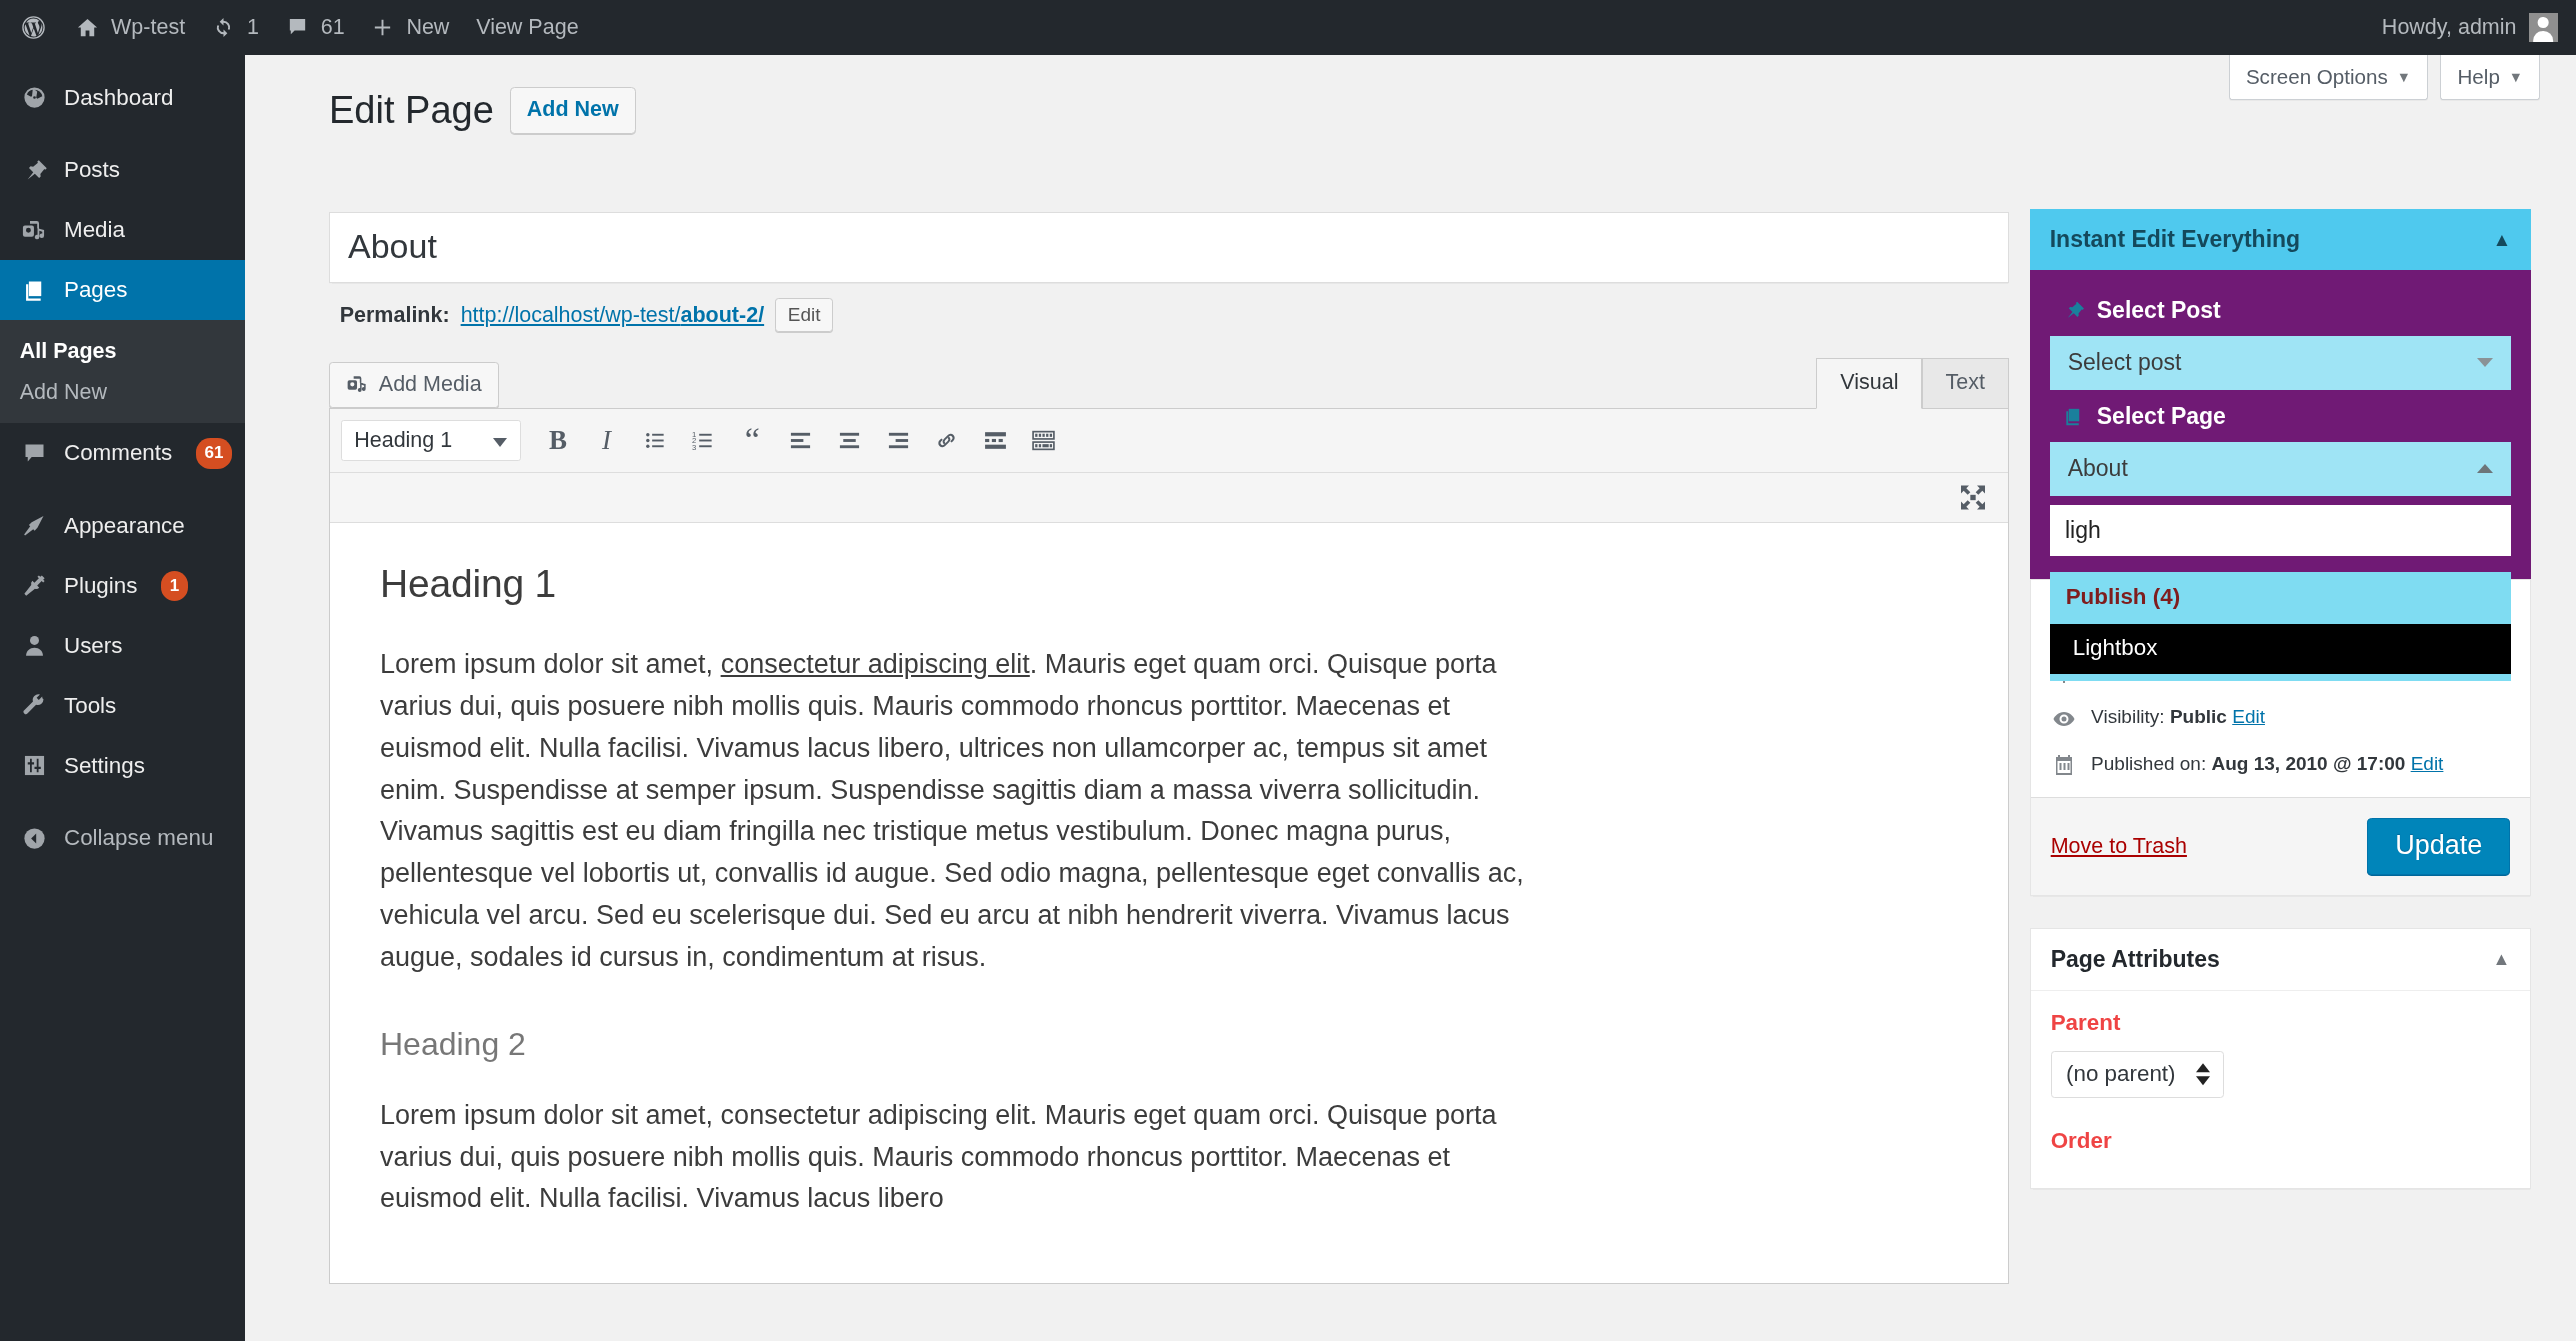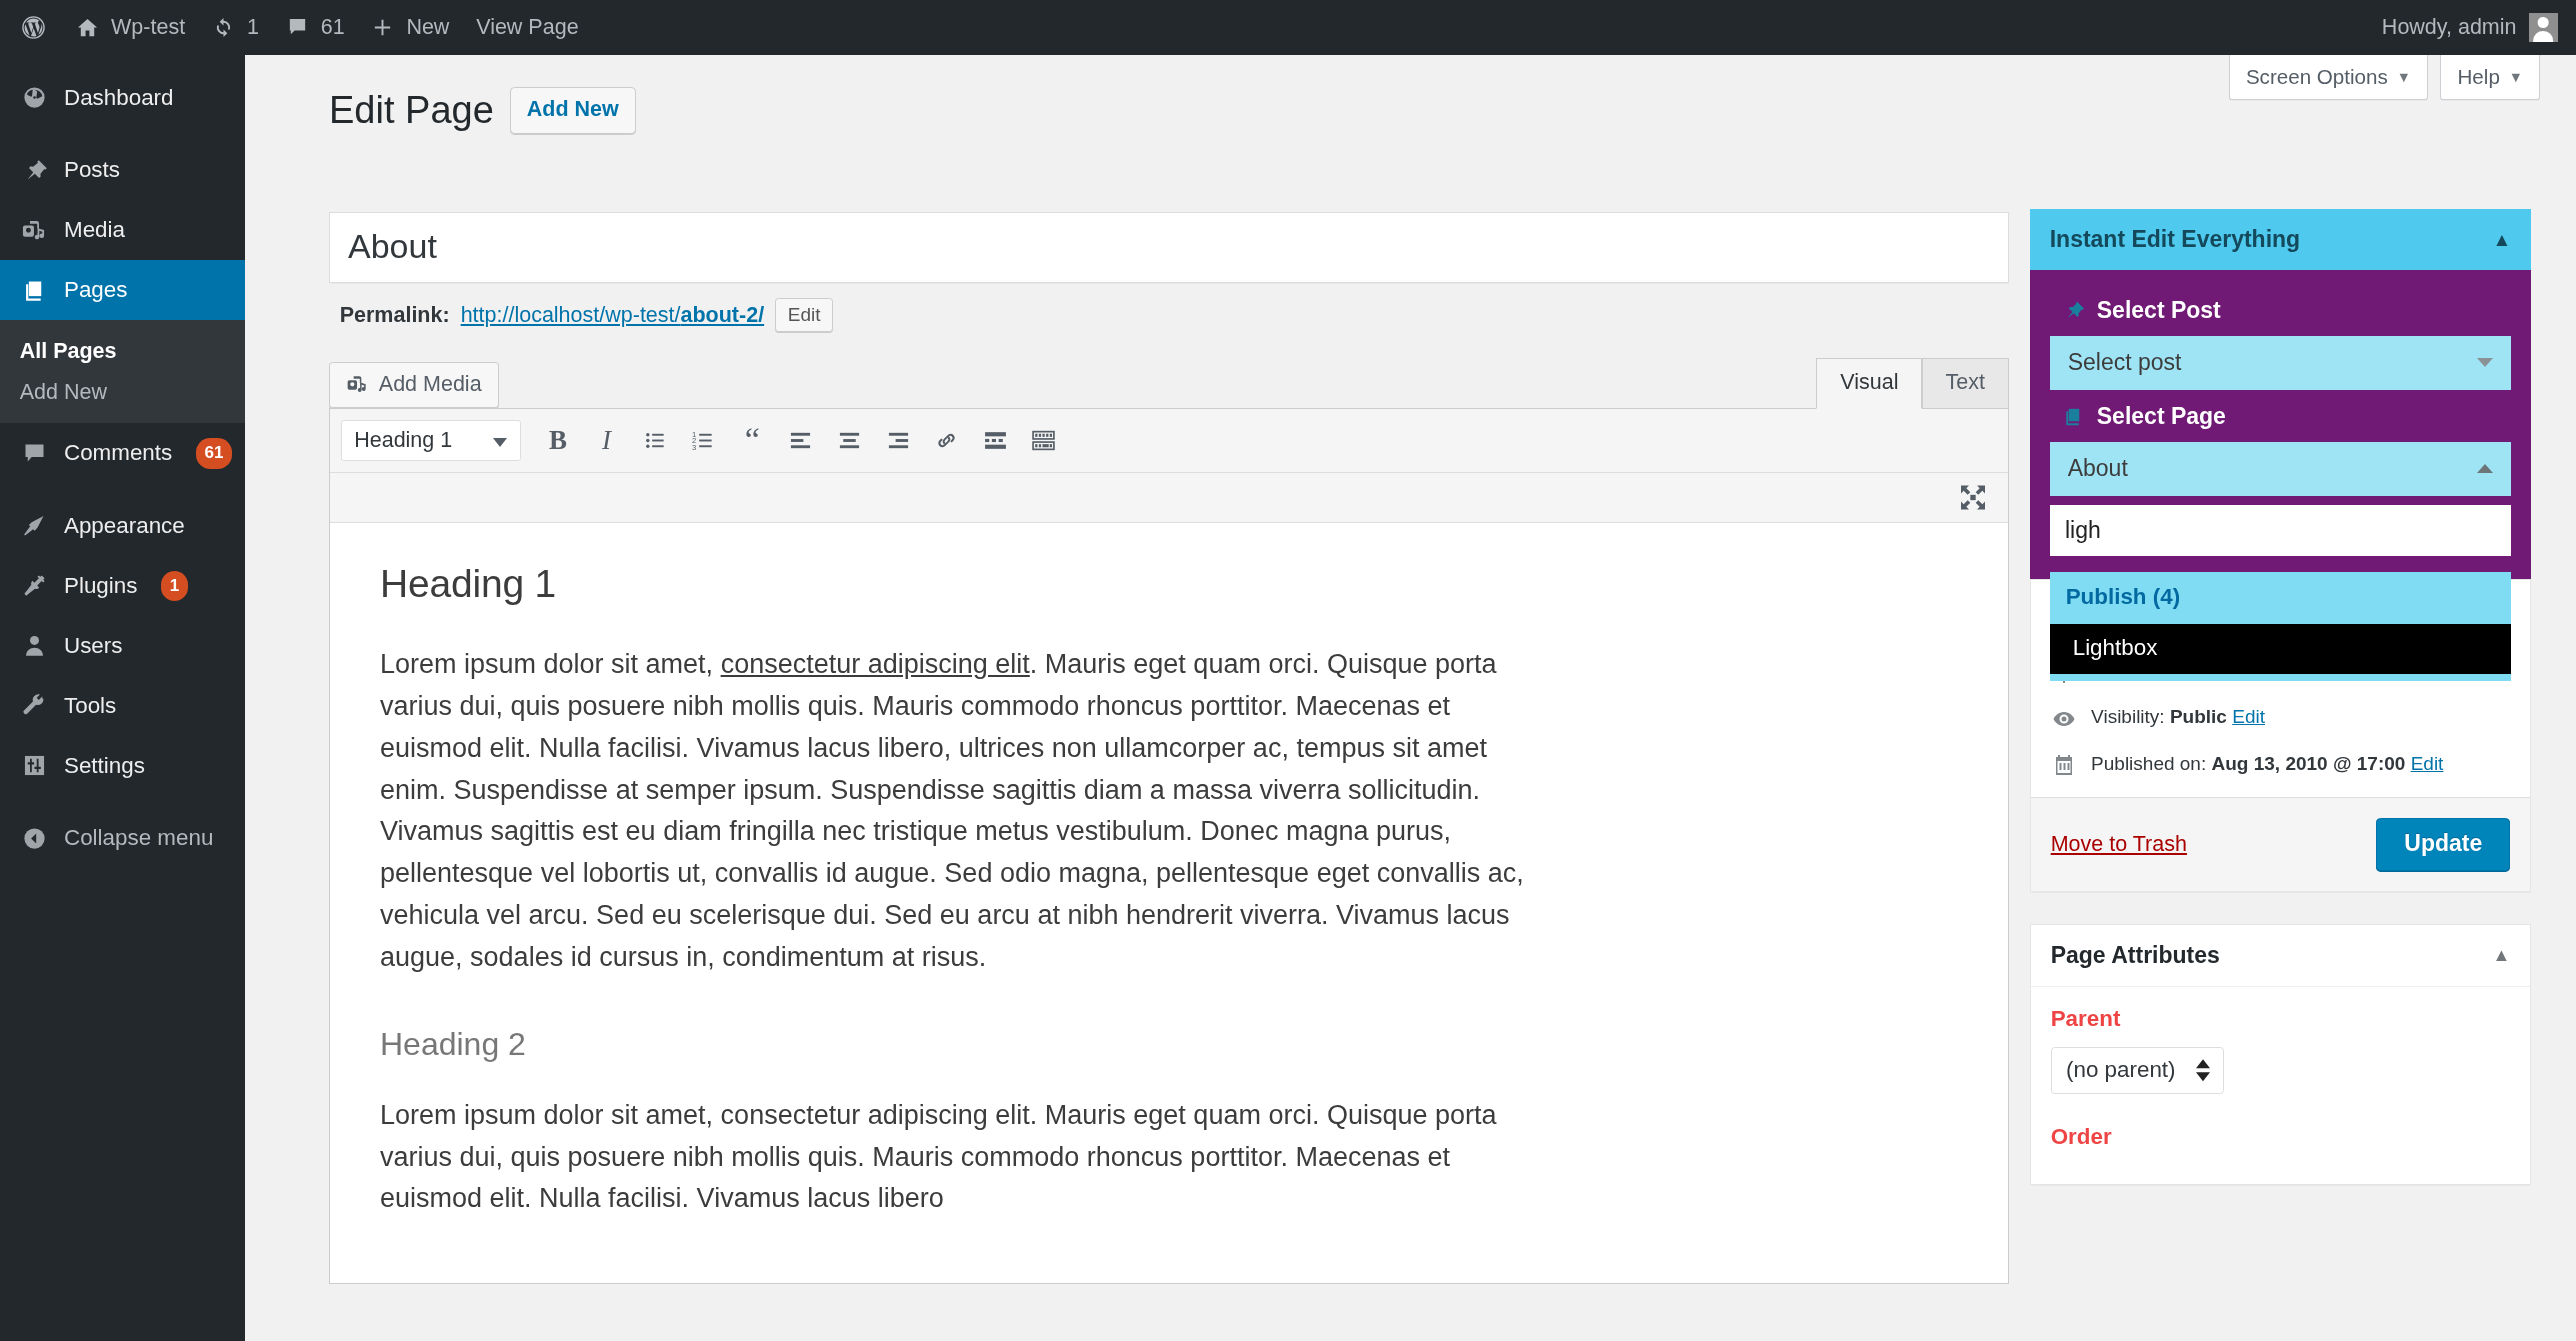"Publish (4)" .iee-optgroup { color: #0369a1 -> #7f1d1d }
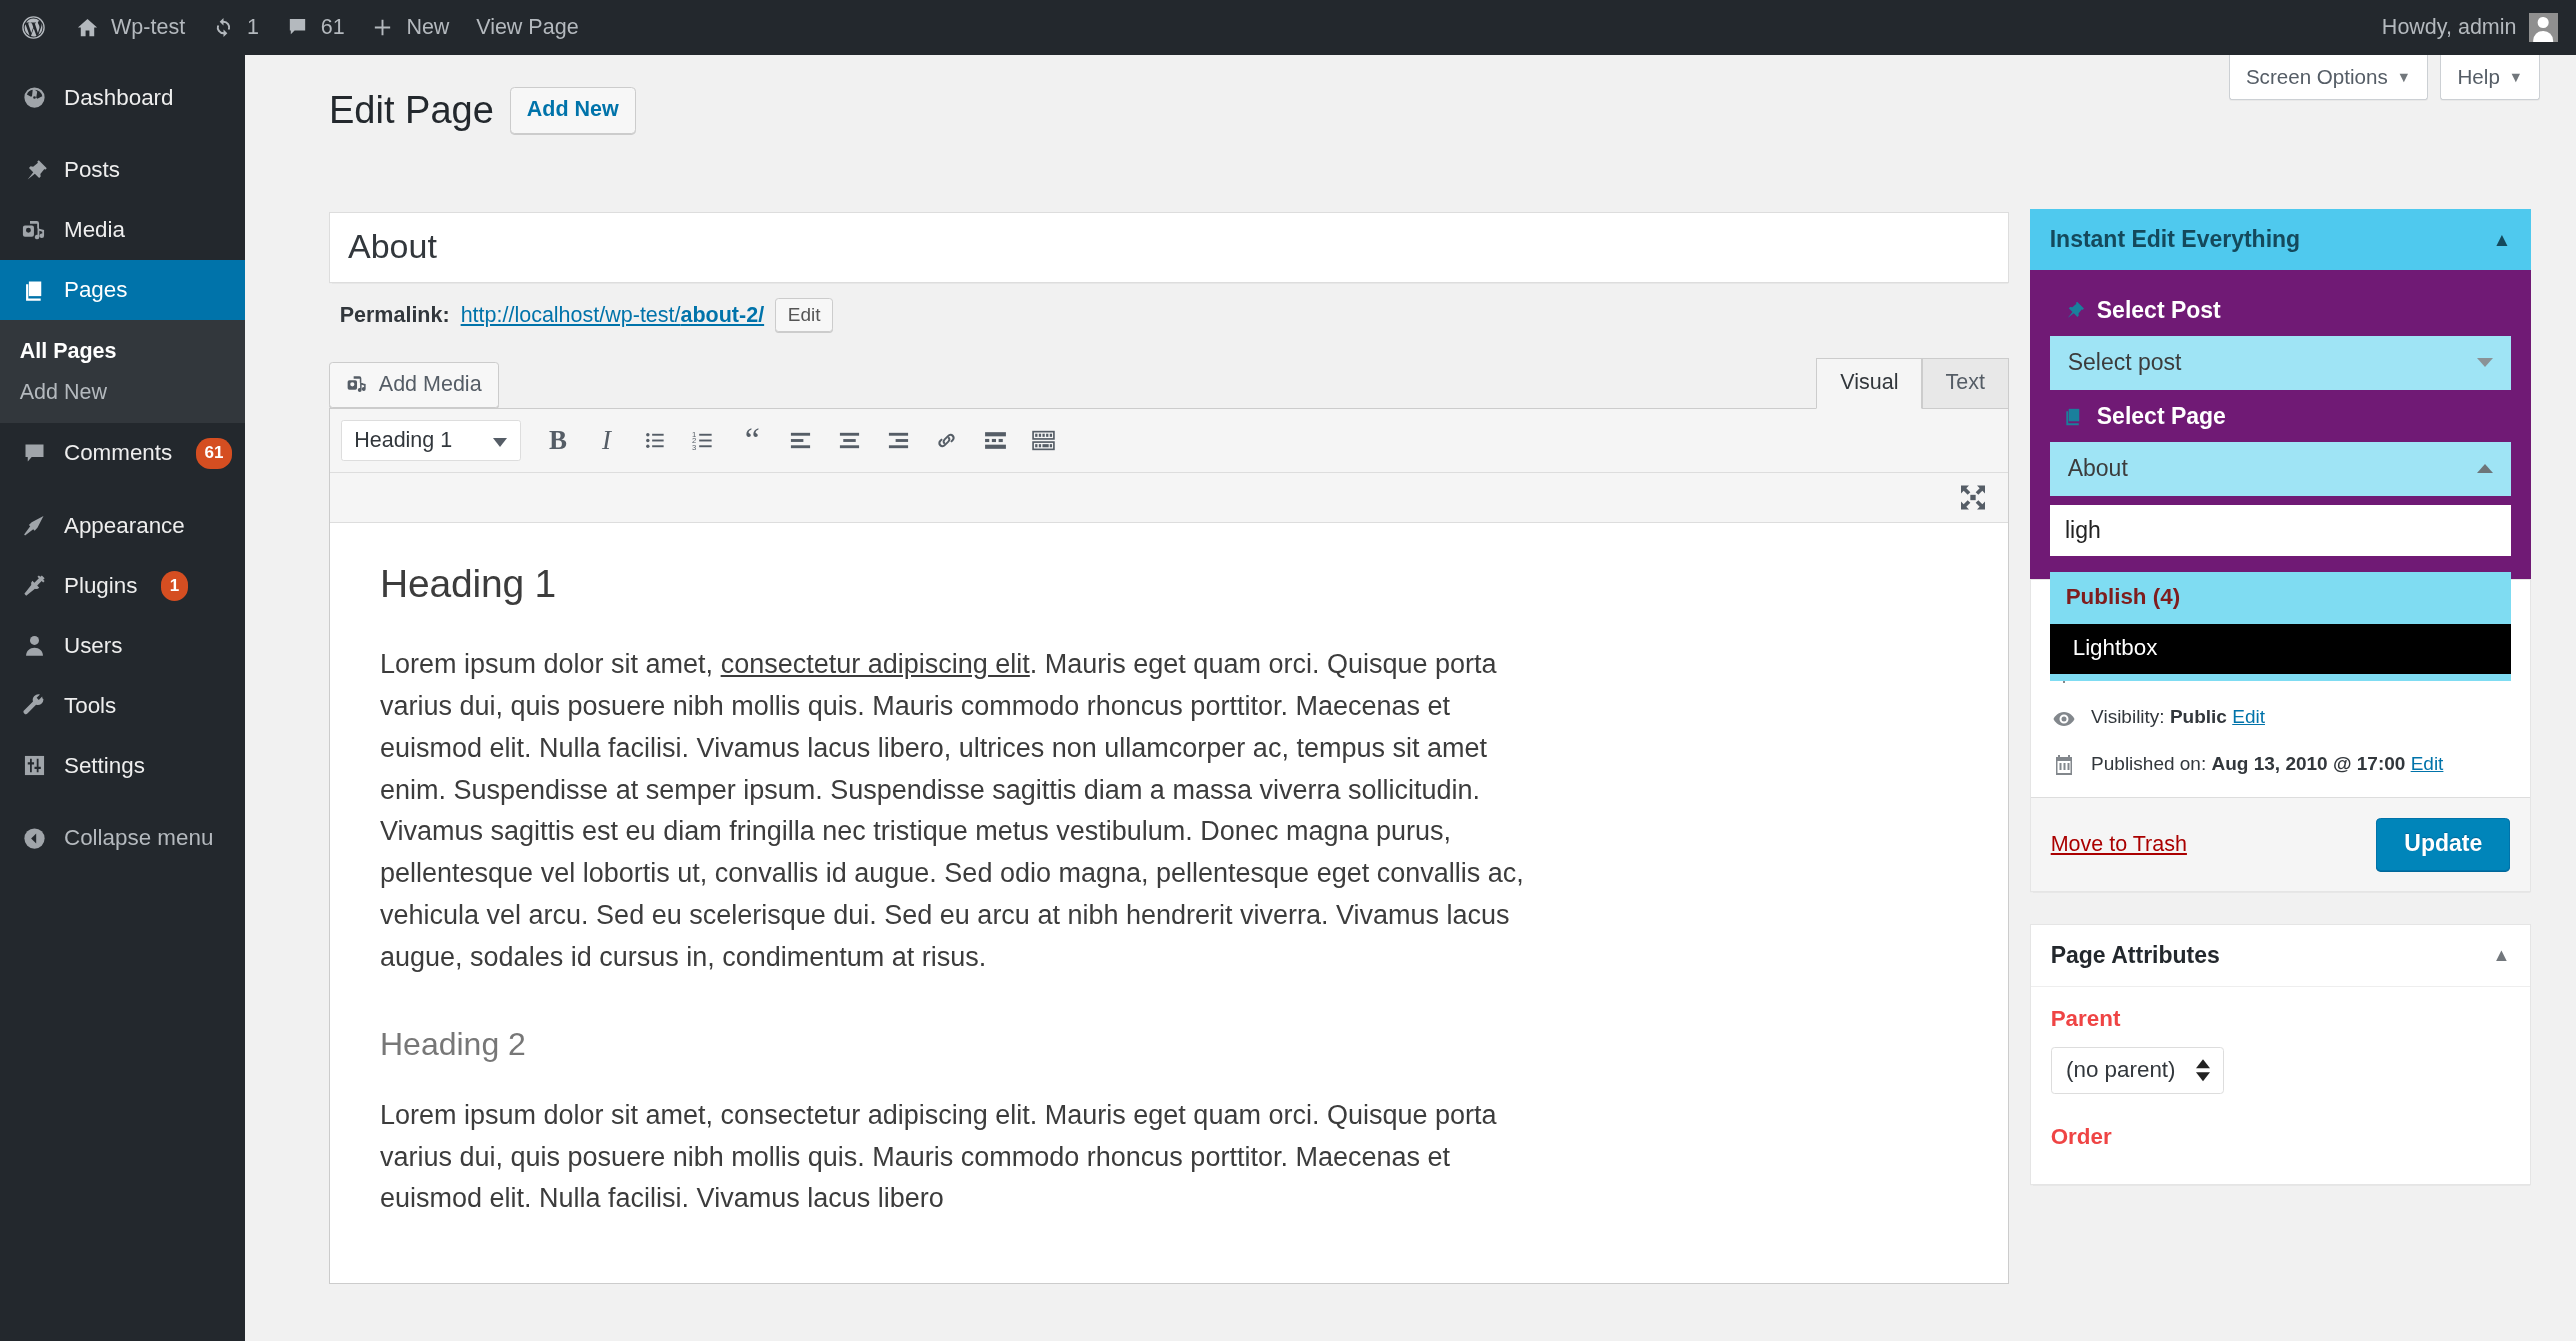"Update" #update-btn { font-size: 23px -> 27px; font-weight: 700 -> 400 }
